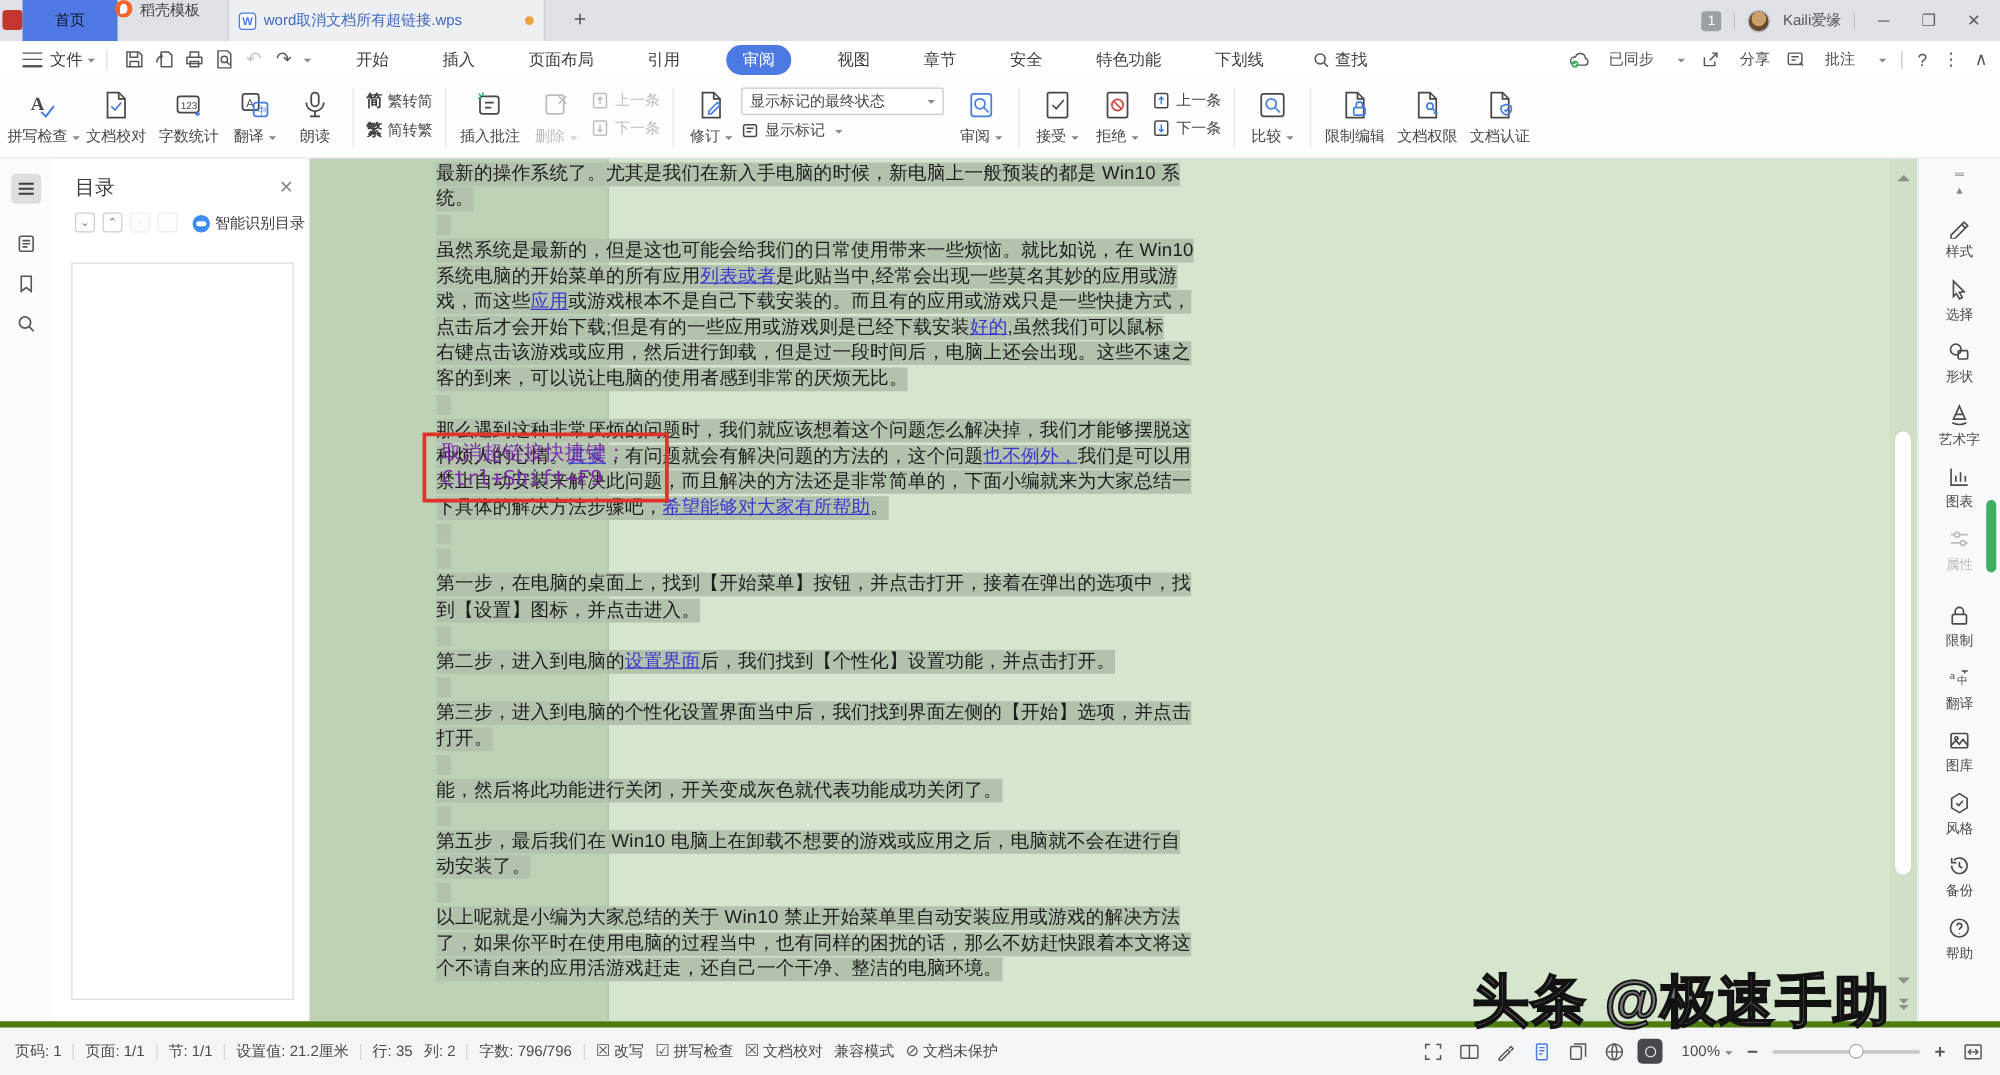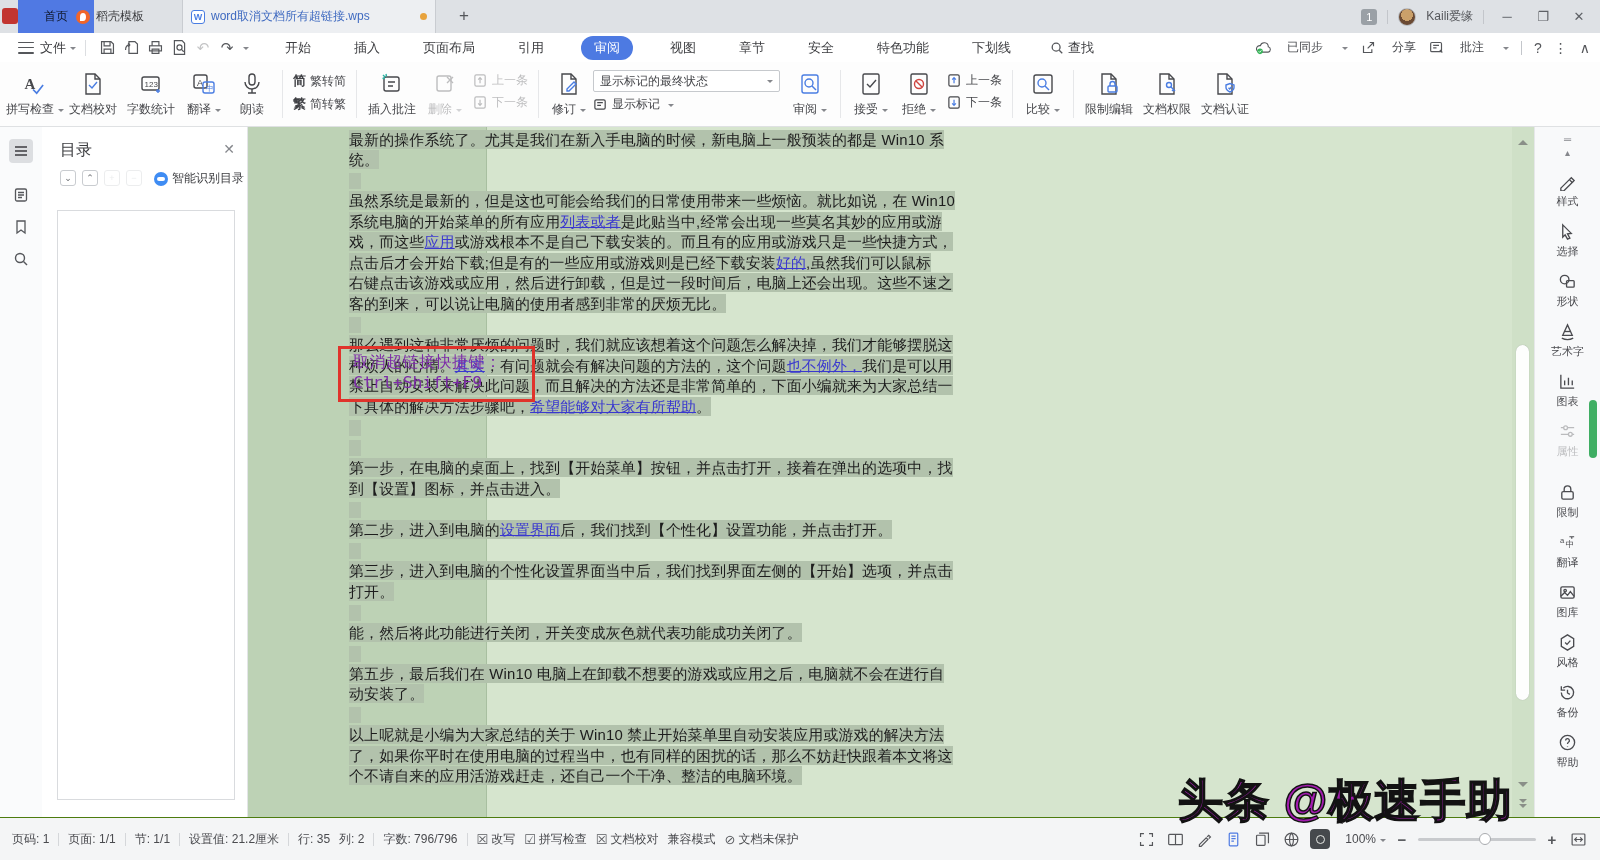"稻壳模板" .temptab { align-items: center -> none; left: 68px -> 84px }
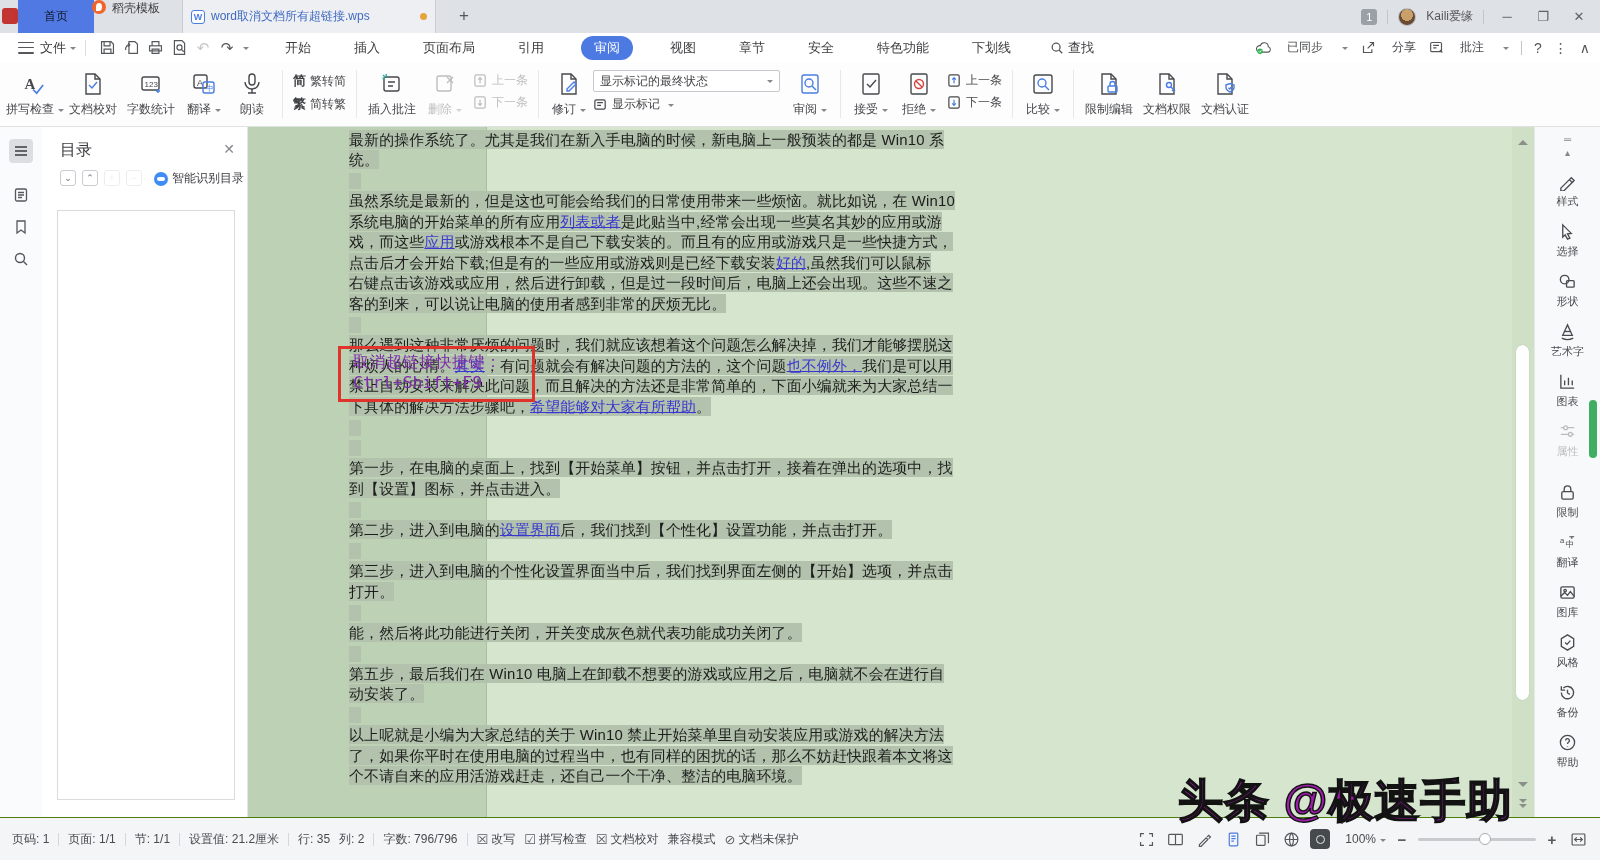"显示标记的最终状态" .combo { width: 187px -> 162px }
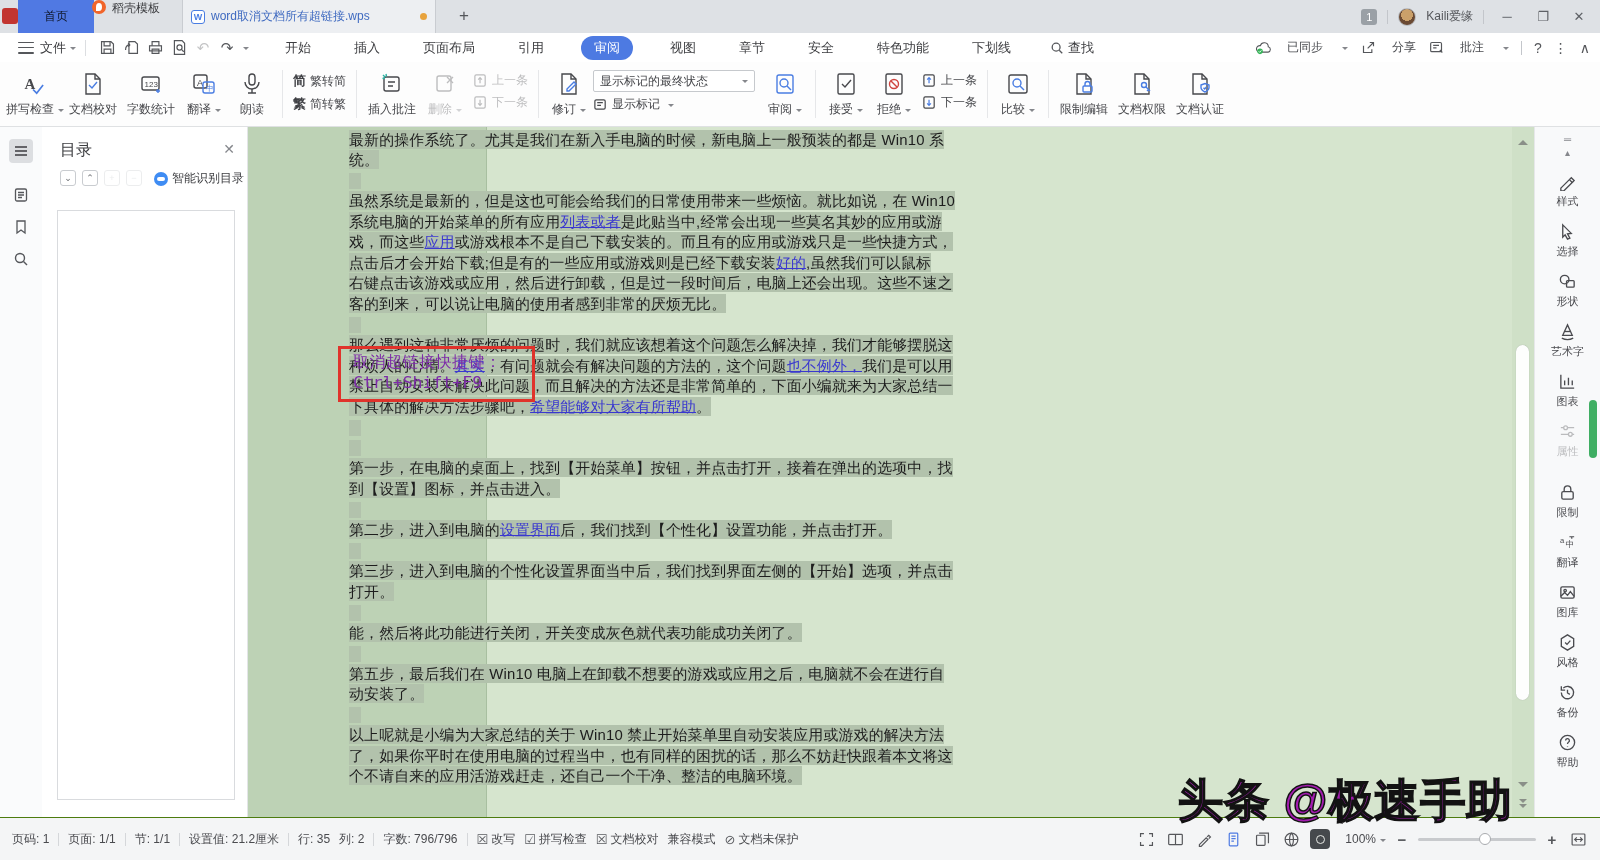"头条 @极速手助" #watermark { color: #a21caf -> #737373 }
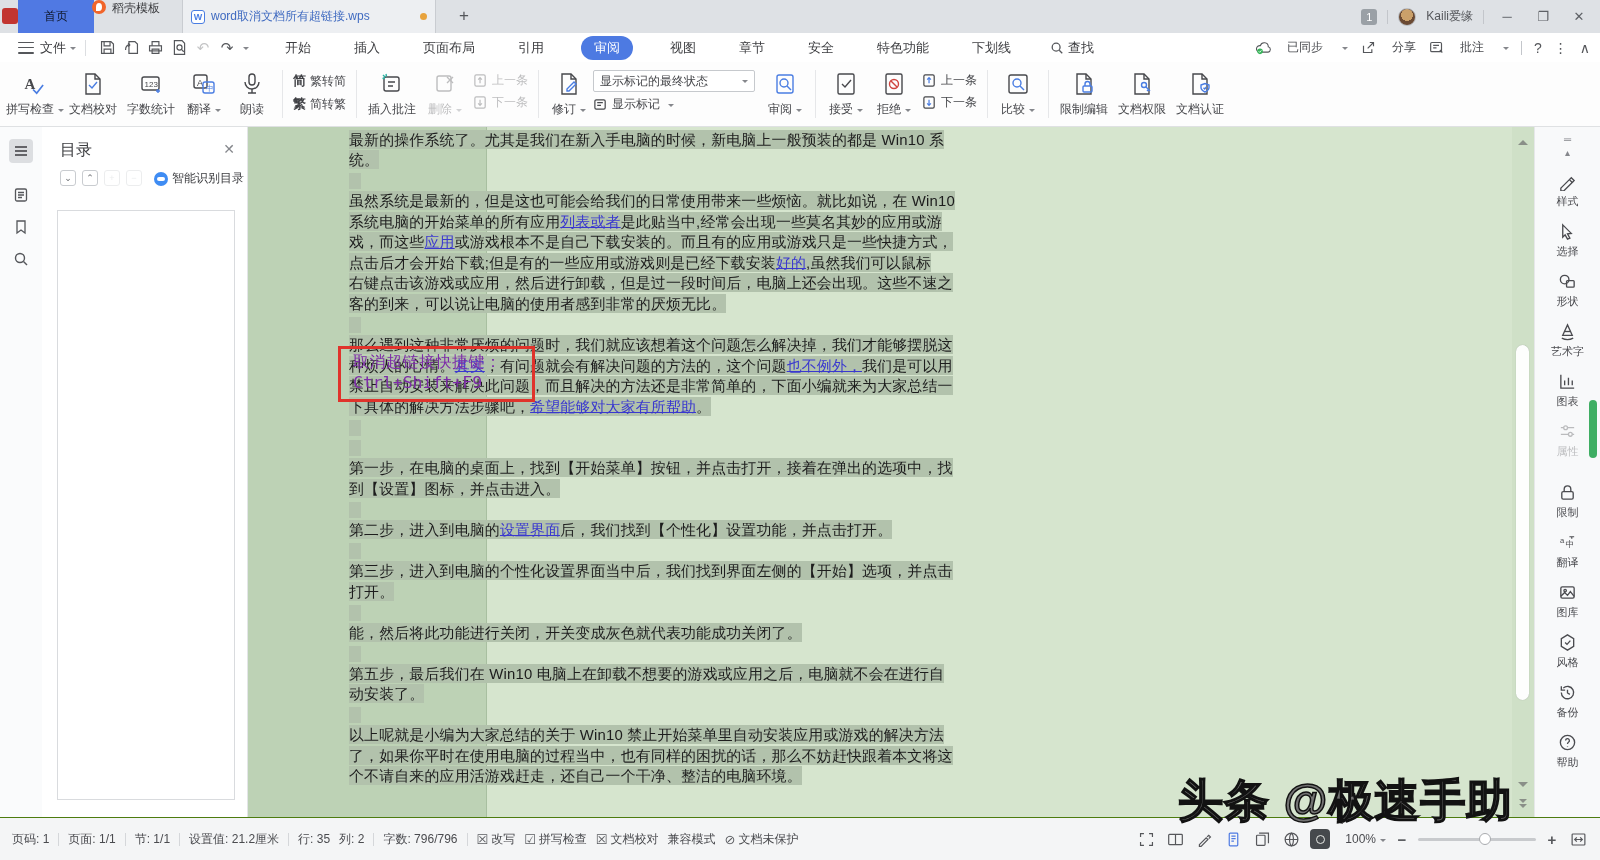"页码: 1" #statusbar { border-top: 1px solid #4d7c0f -> 5px solid #4d7c0f }
